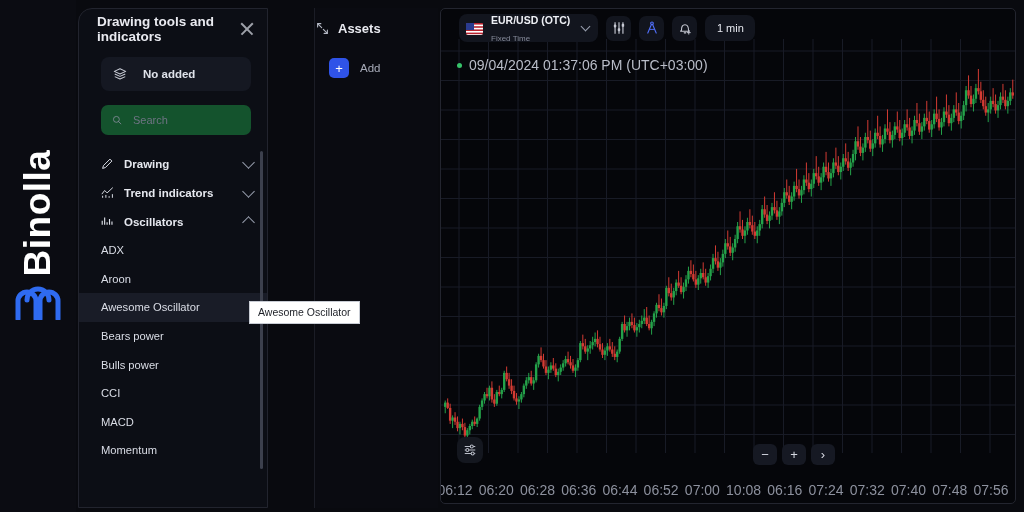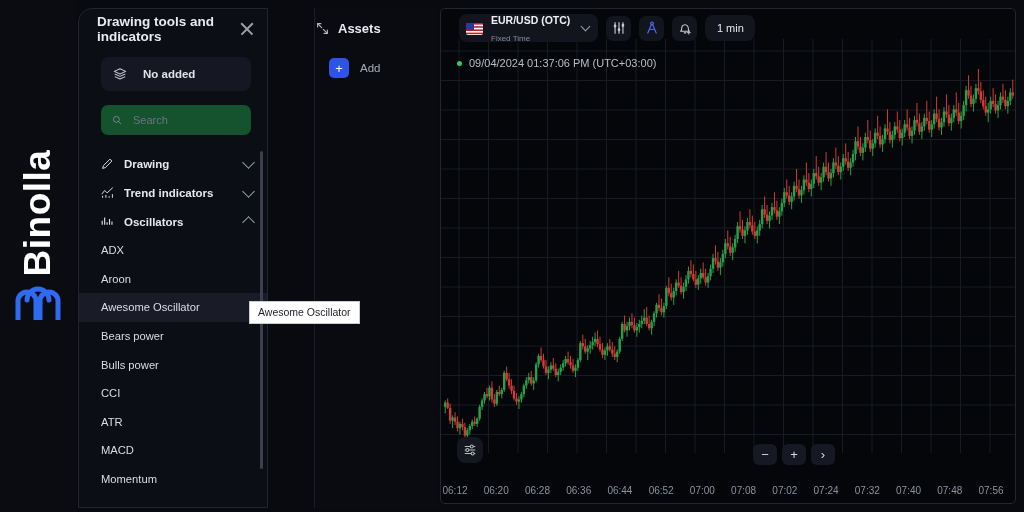"09/04/2024 01:37:06 PM (UTC+03:00)" .stamp-text { font-size: 11px -> 14px }
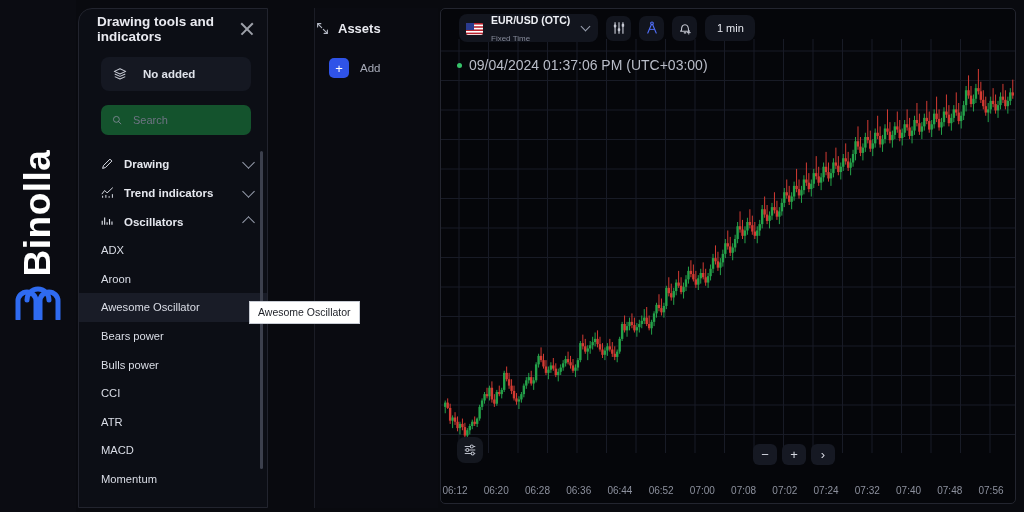"ATR" div.ind-row { html: <div>ATR</div> -> none }
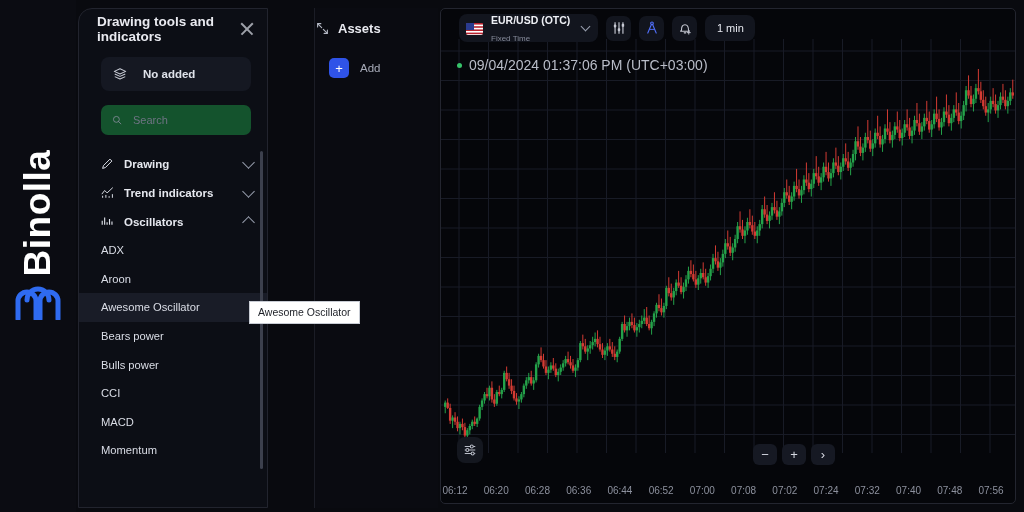"06:12" .axis-tick { font-size: 10px -> 14px }
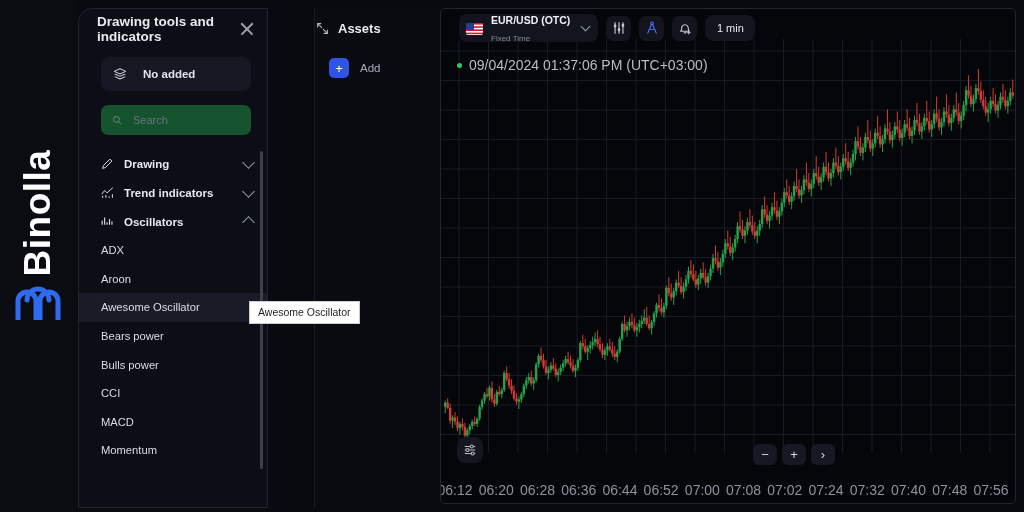"07:08" div.axis-tick { text: 07:08 -> 10:08 }
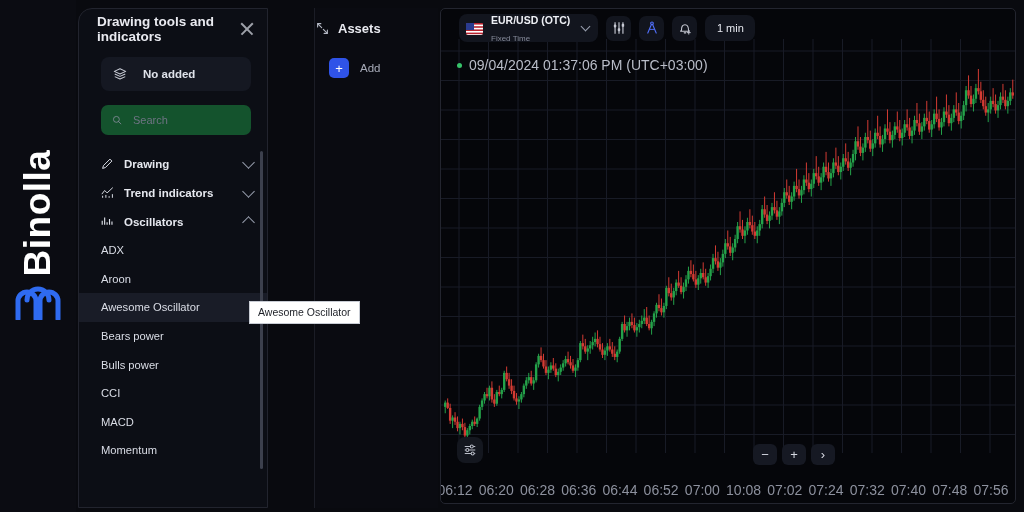"07:02" div.axis-tick { text: 07:02 -> 06:16 }
